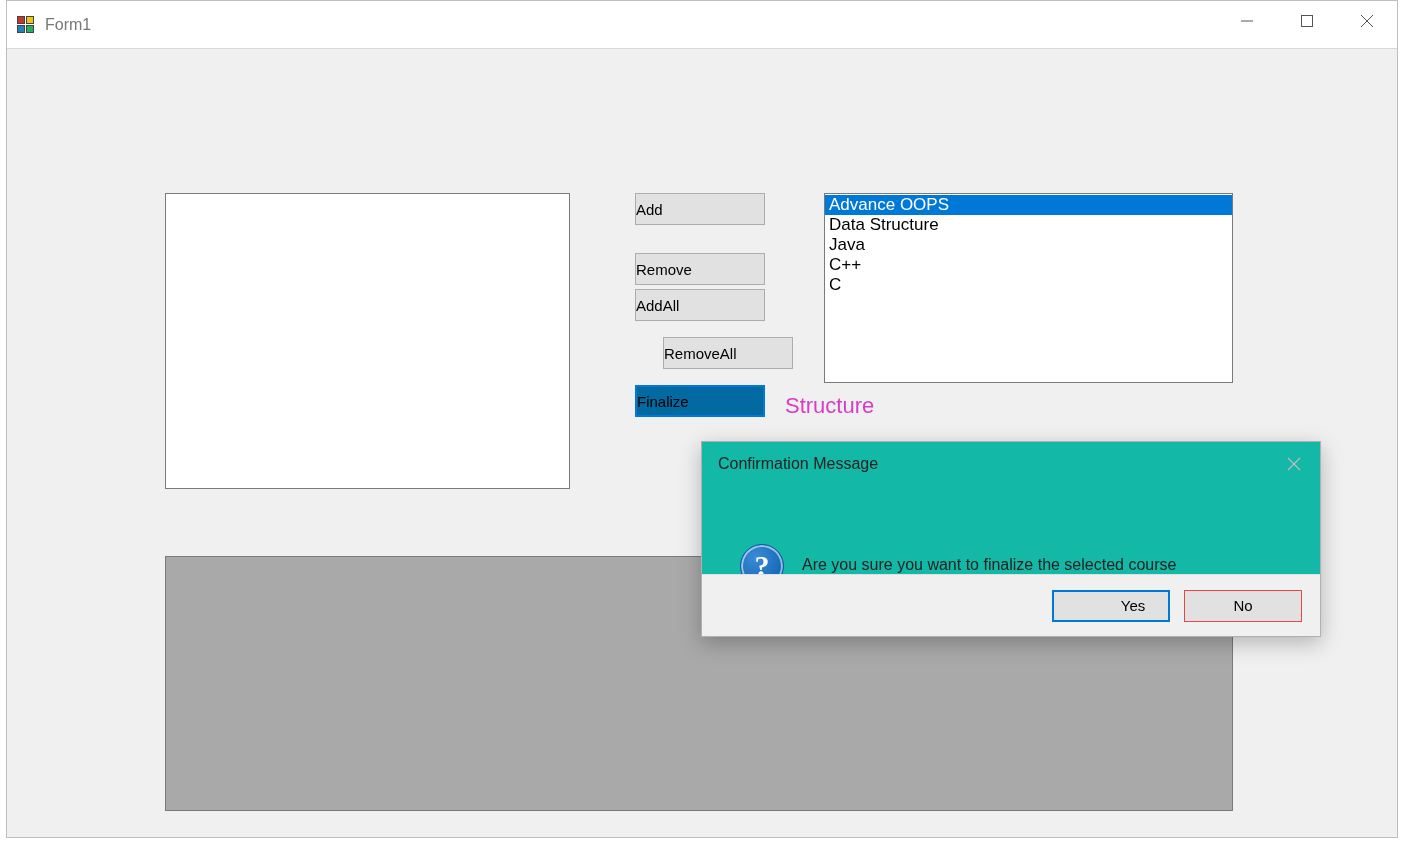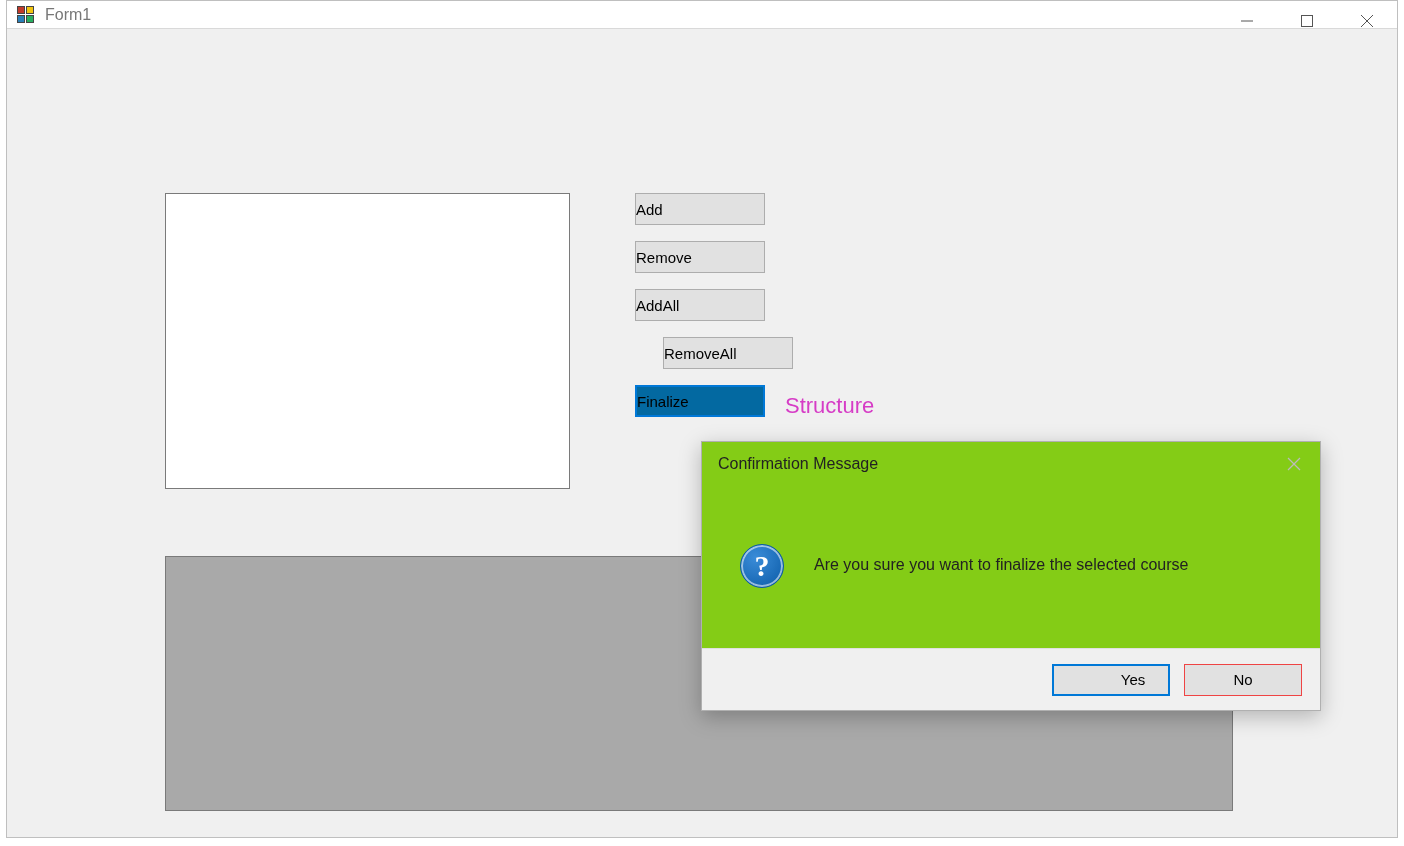"Form1" .titlebar { height: 28px -> 48px }
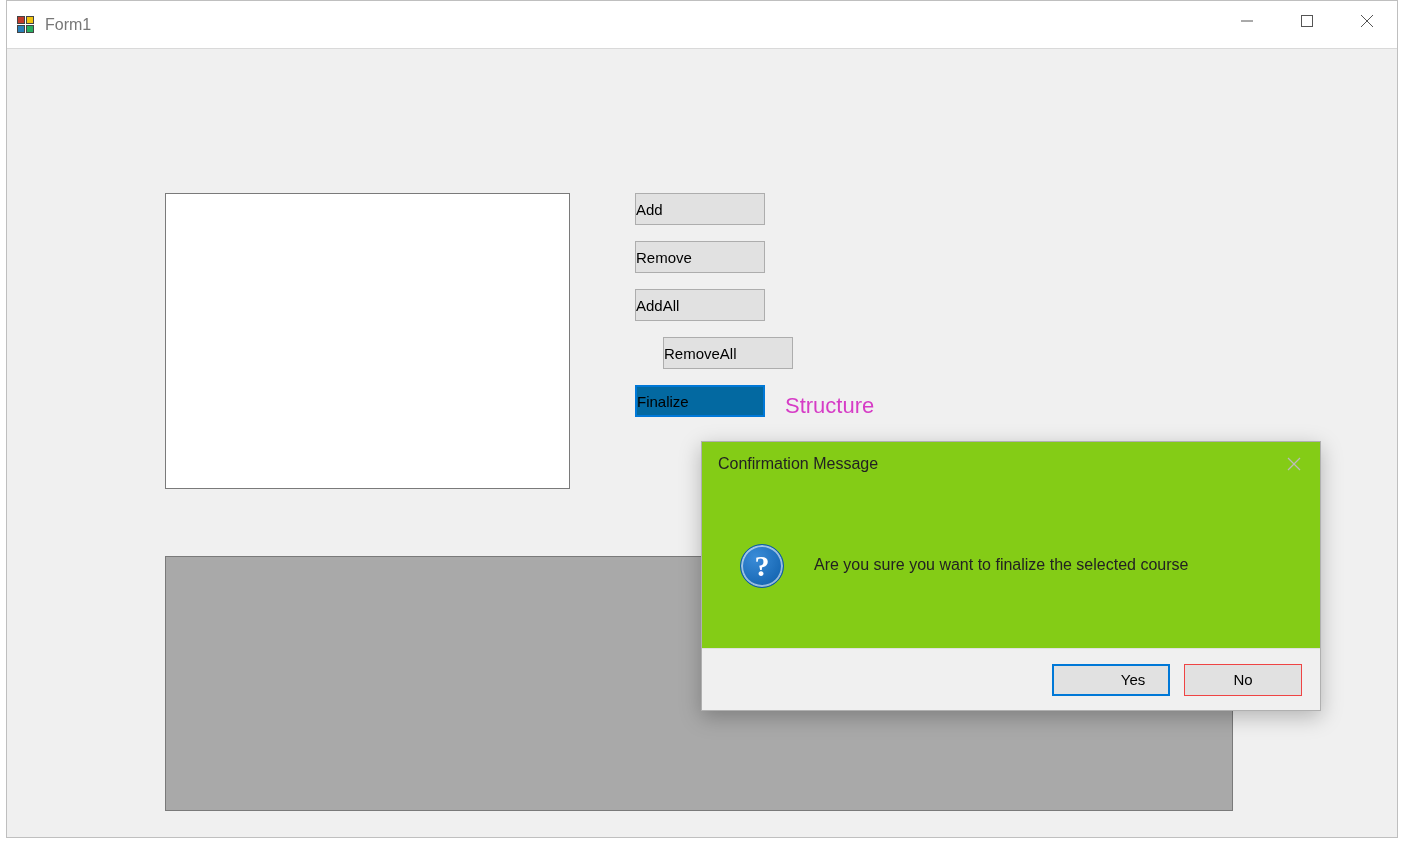"Advance OOPS" div.listbox { html: none -> <div> <div>Advance OOPS</div> <div>Data Structure</div> <div>Java</div> <div>C++</div> <div>C</div> </div> }
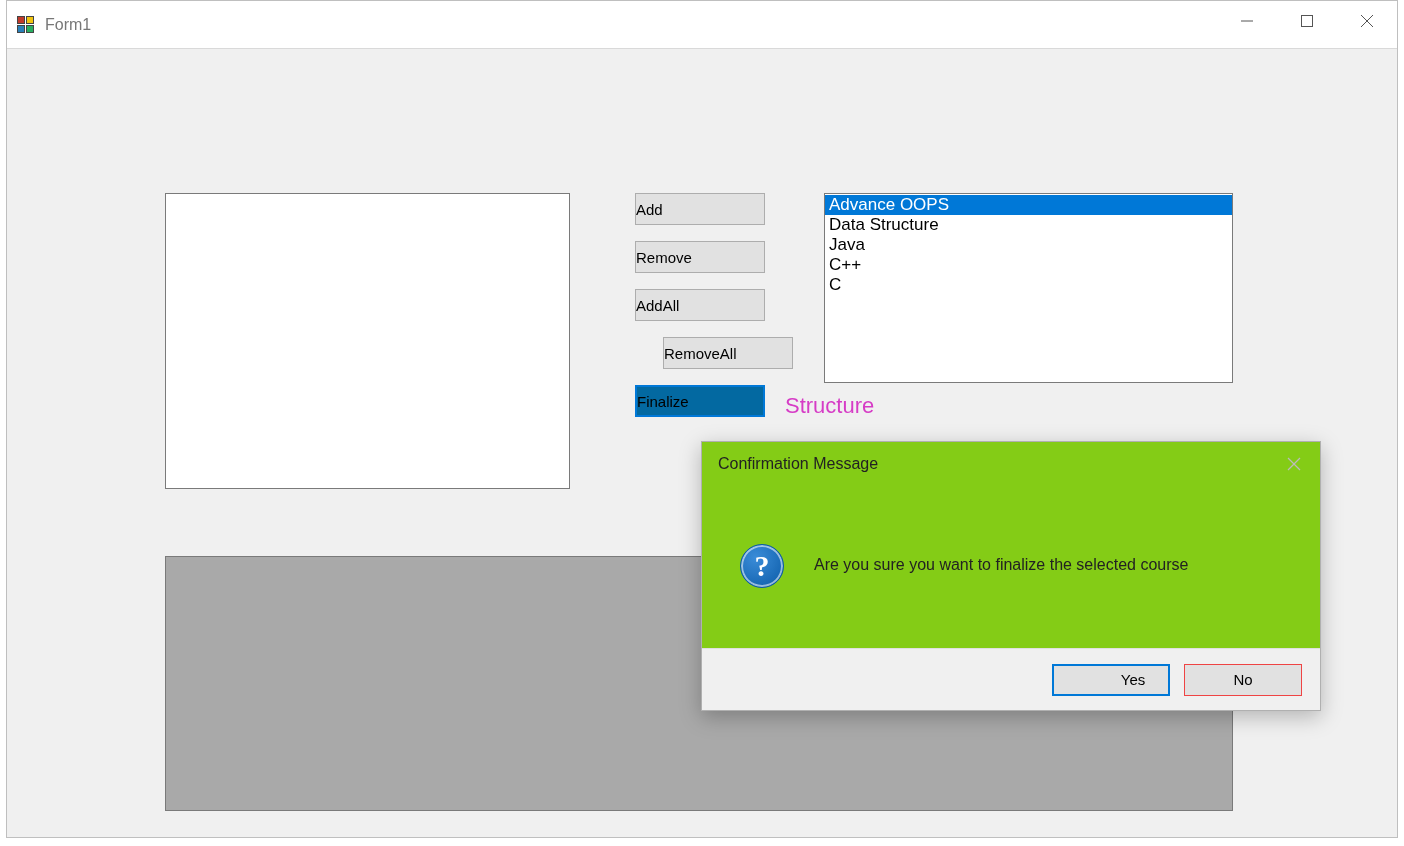"Remove" div.btn { top: 200px -> 212px }
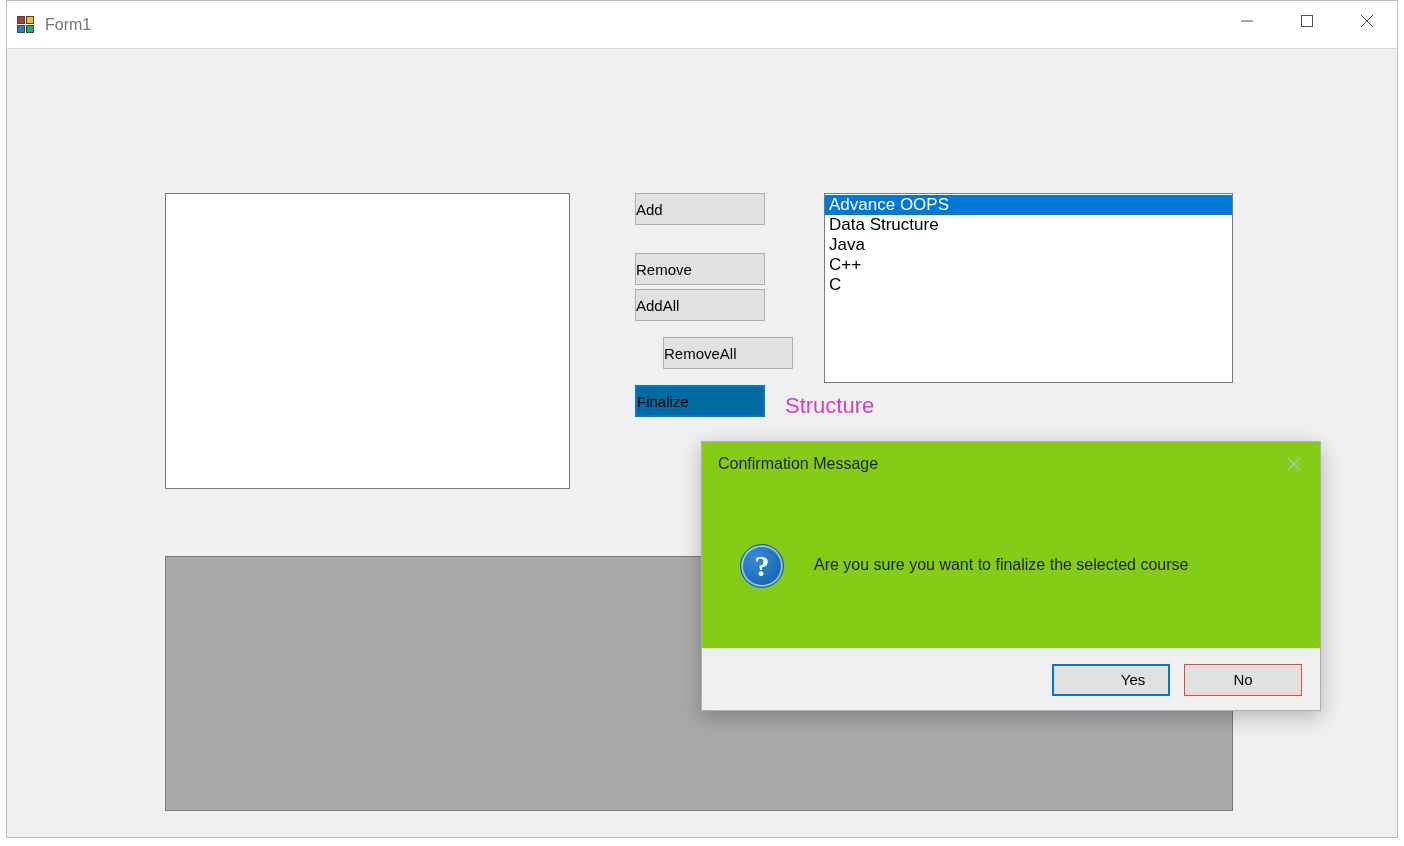"Confirmation Message" .dialog { background: #84cc16 -> #14b8a6; height: 270px -> 196px }
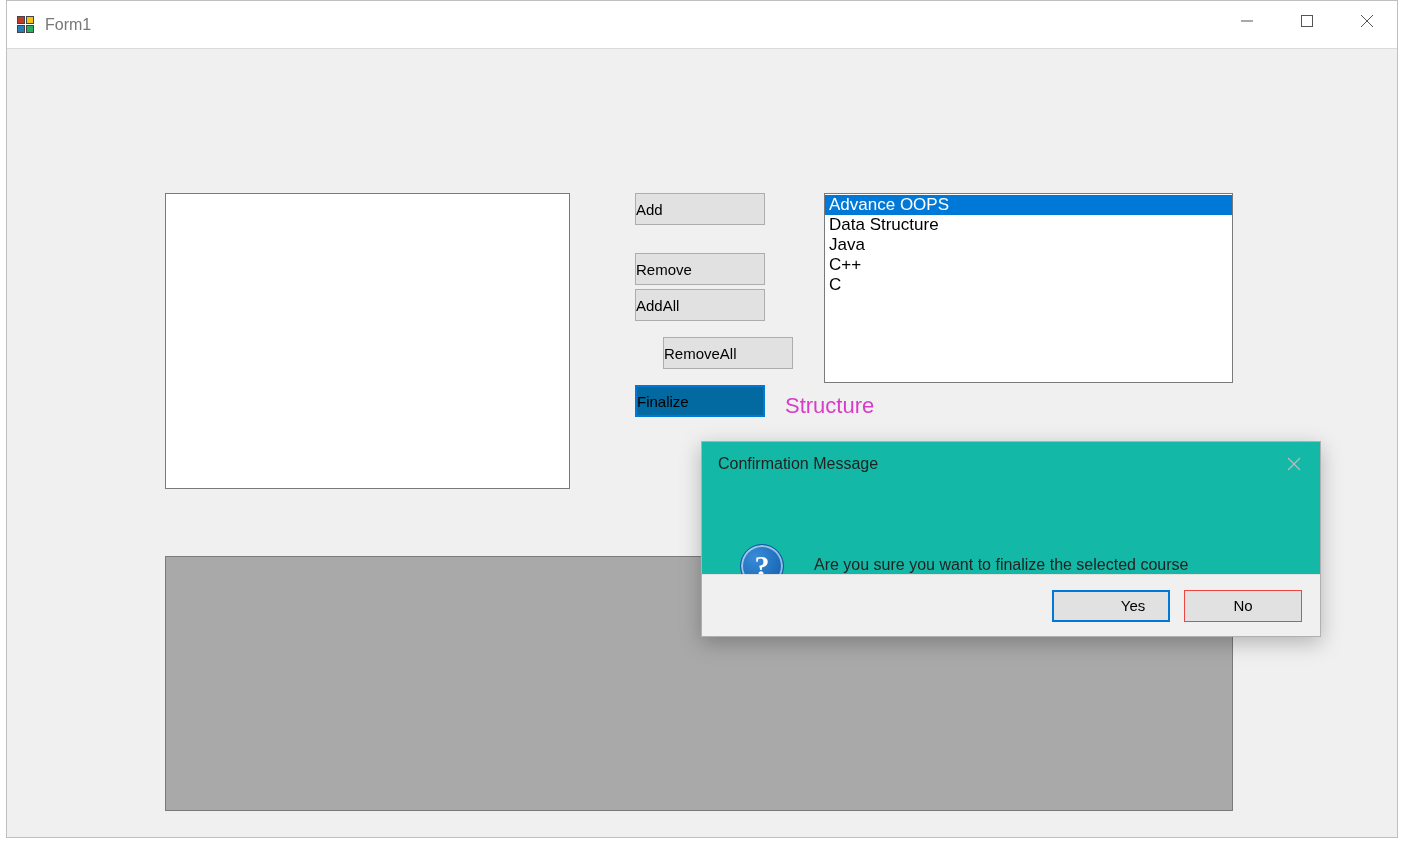"Are you sure you want" .dialog-msg { margin-left: 12px -> none }
